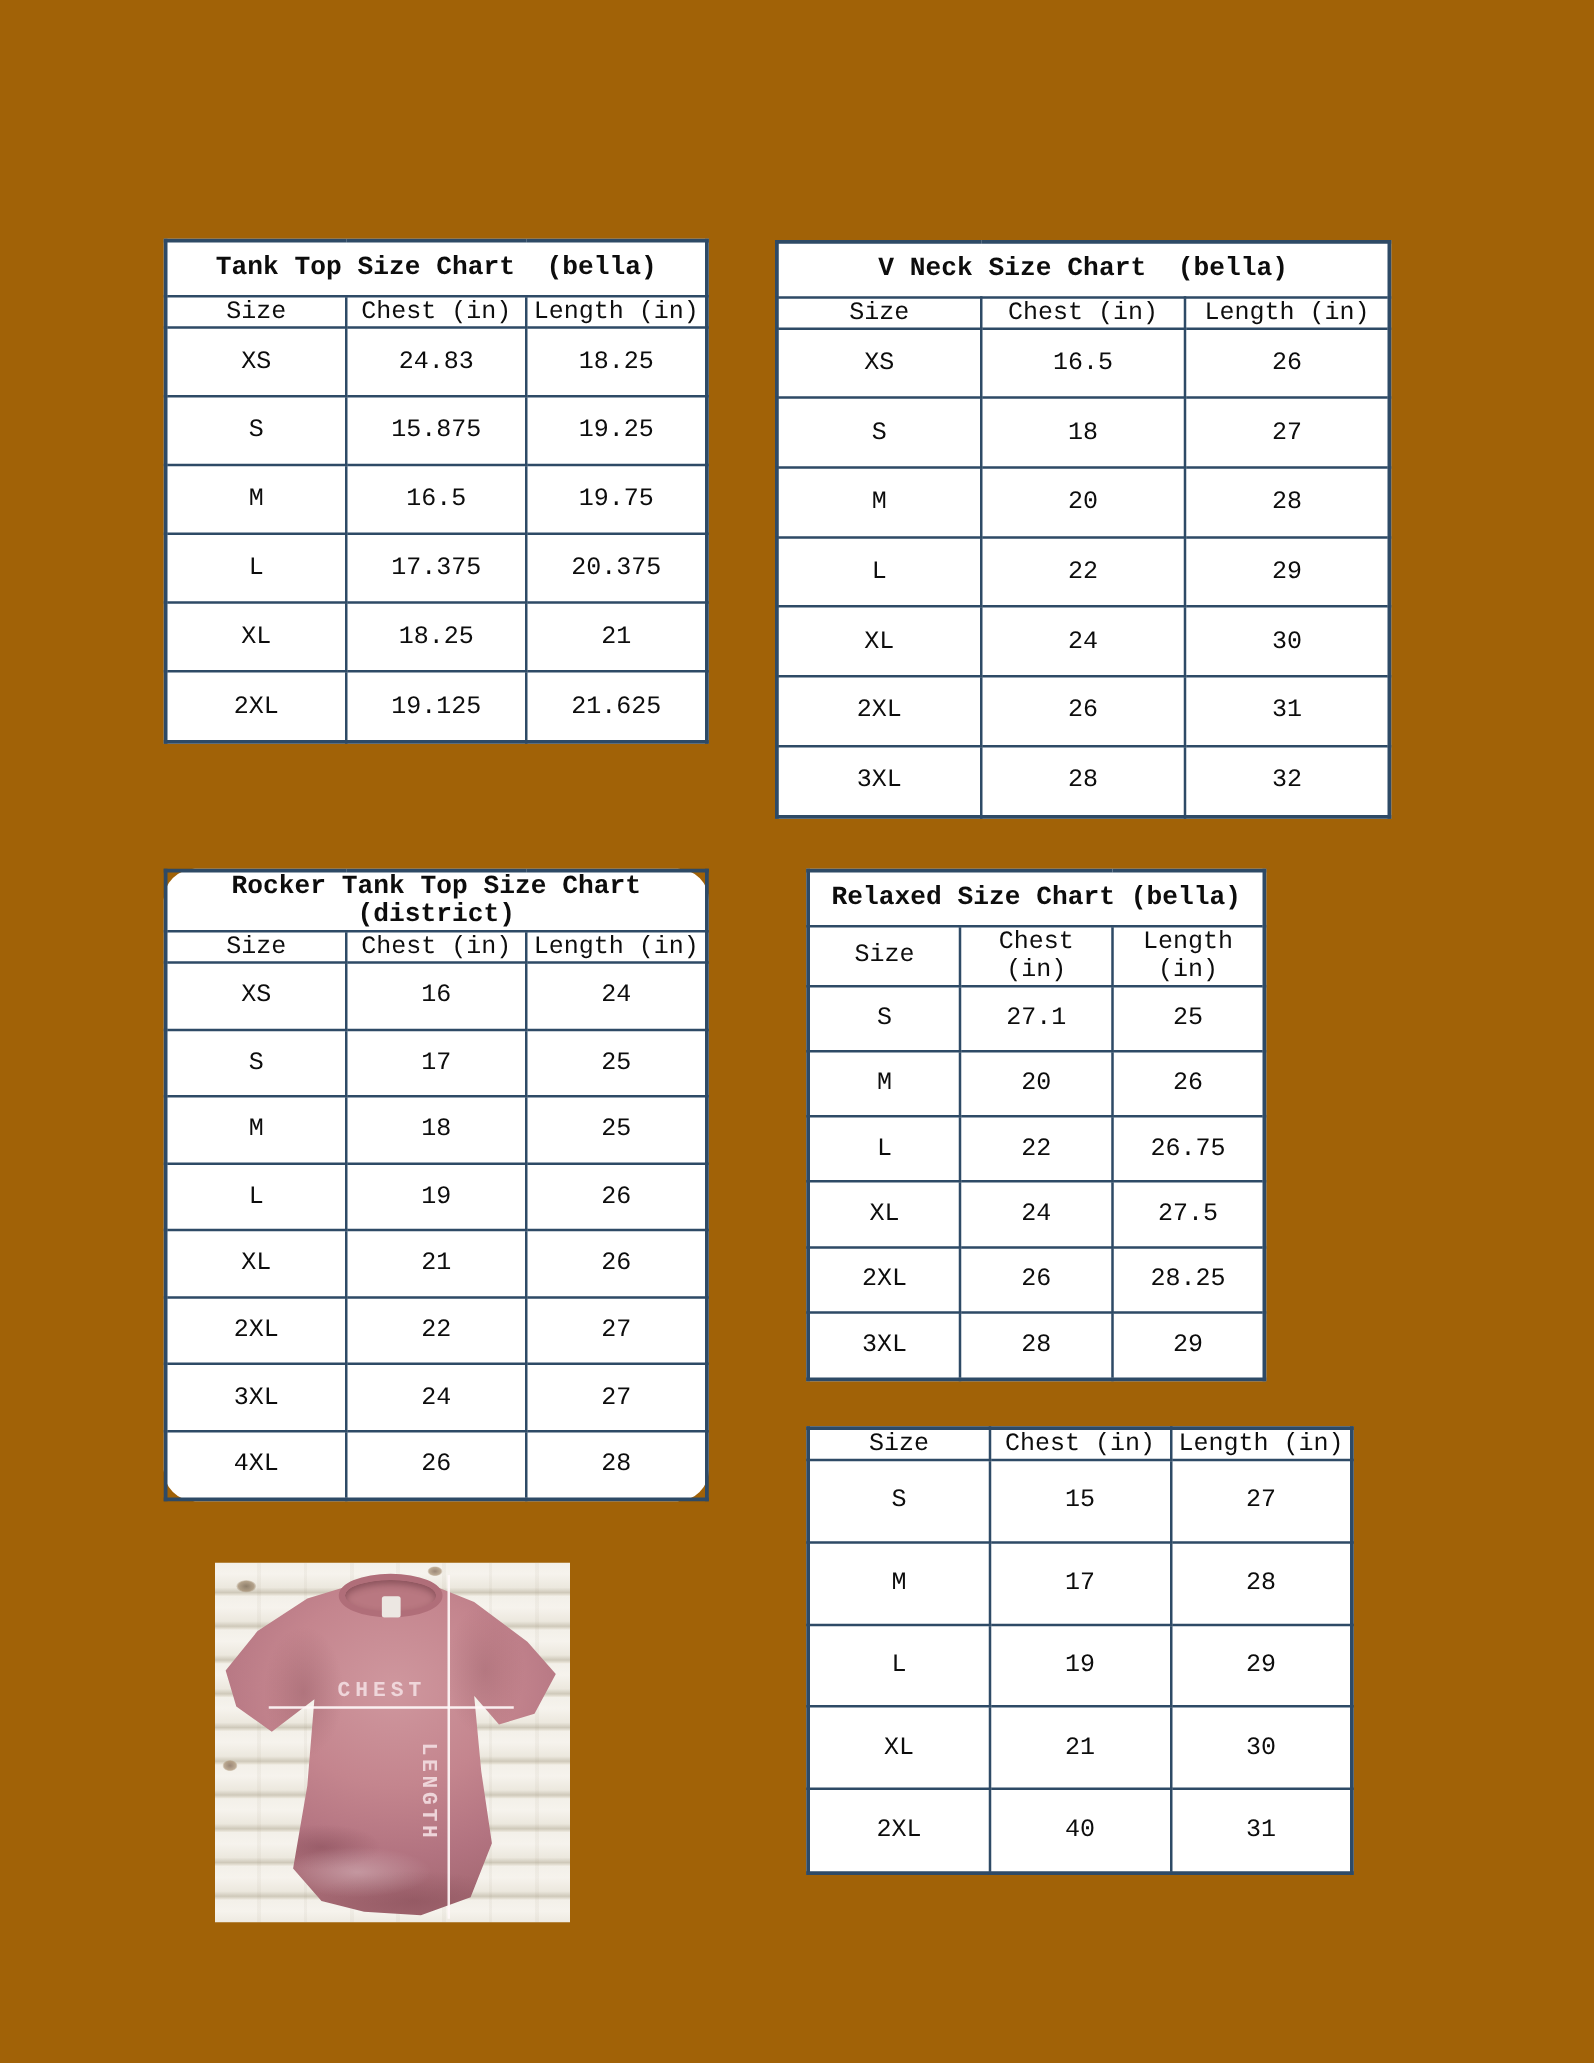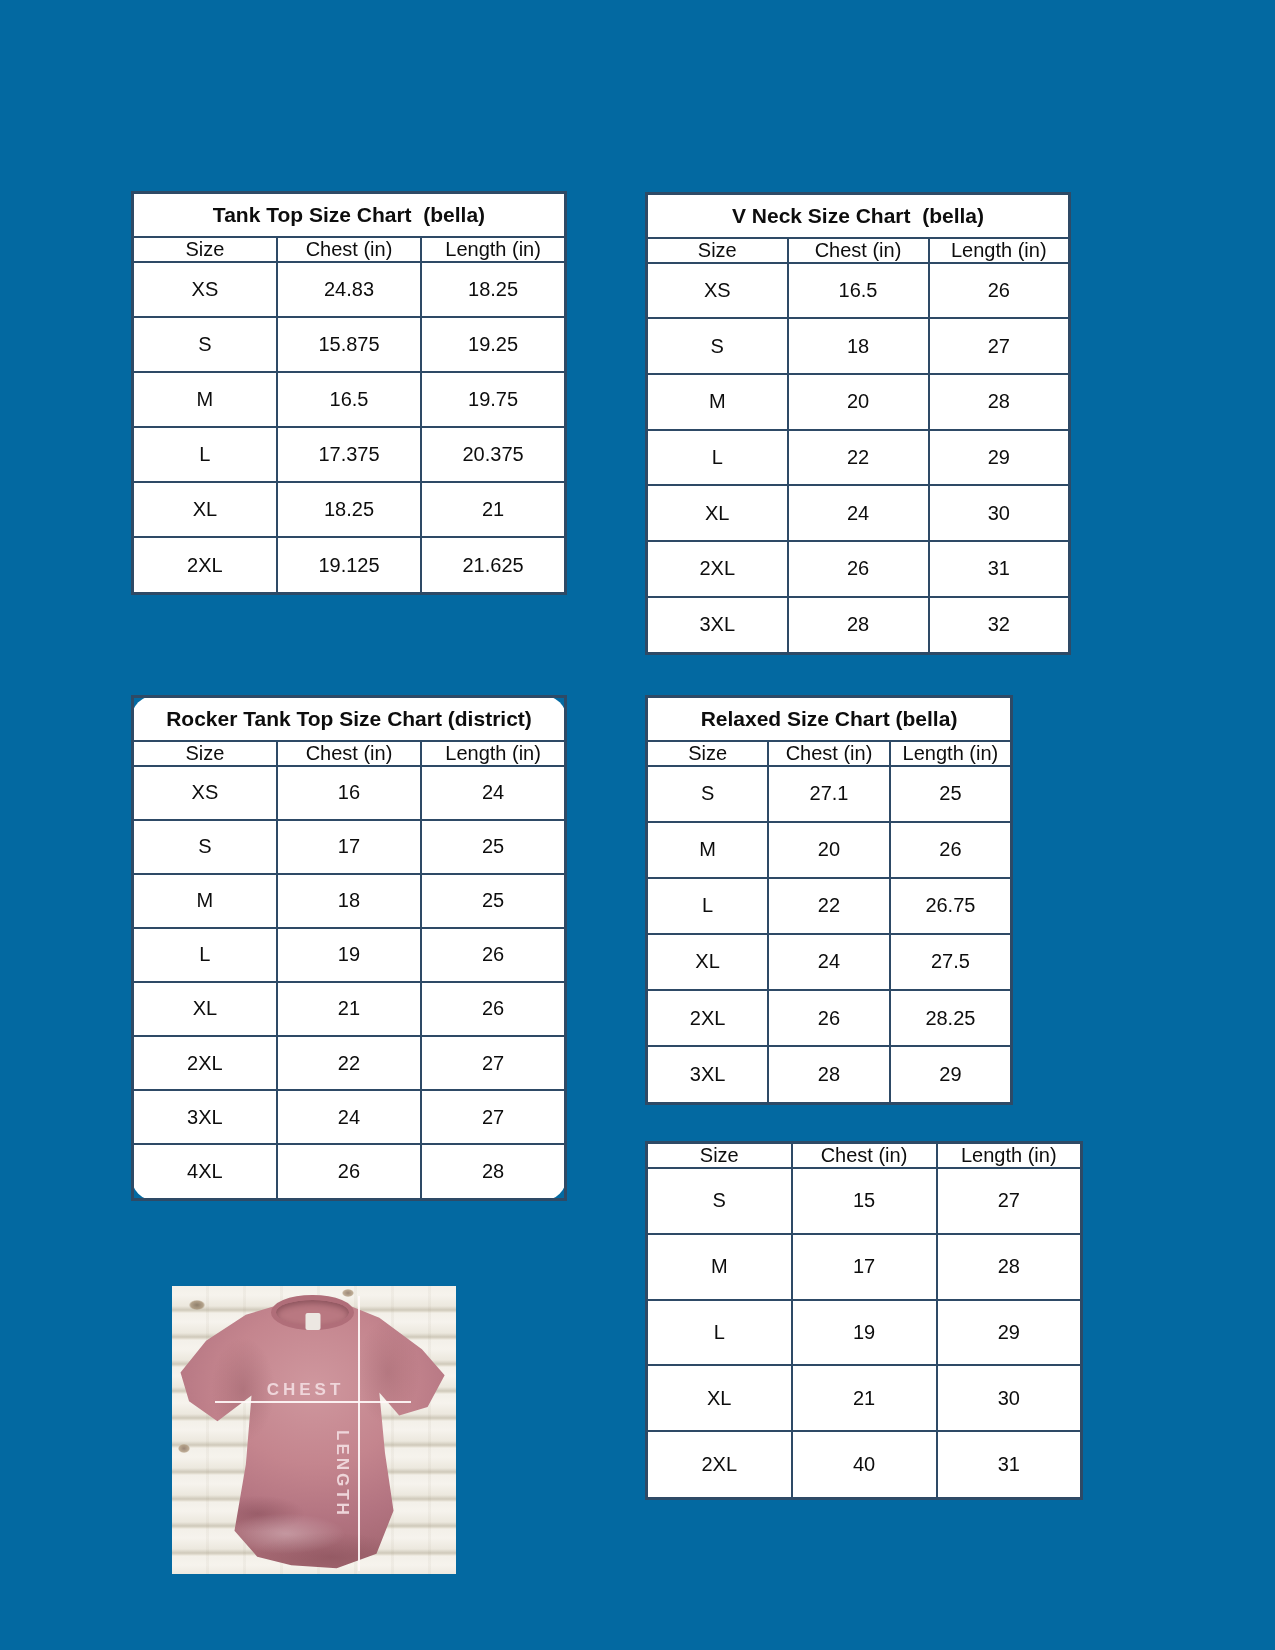"Tank Top Size Chart (bella)" .page { background: #0369a1 -> #a16207; font-family: Liberation Sans, sans-serif -> Liberation Mono, monospace }
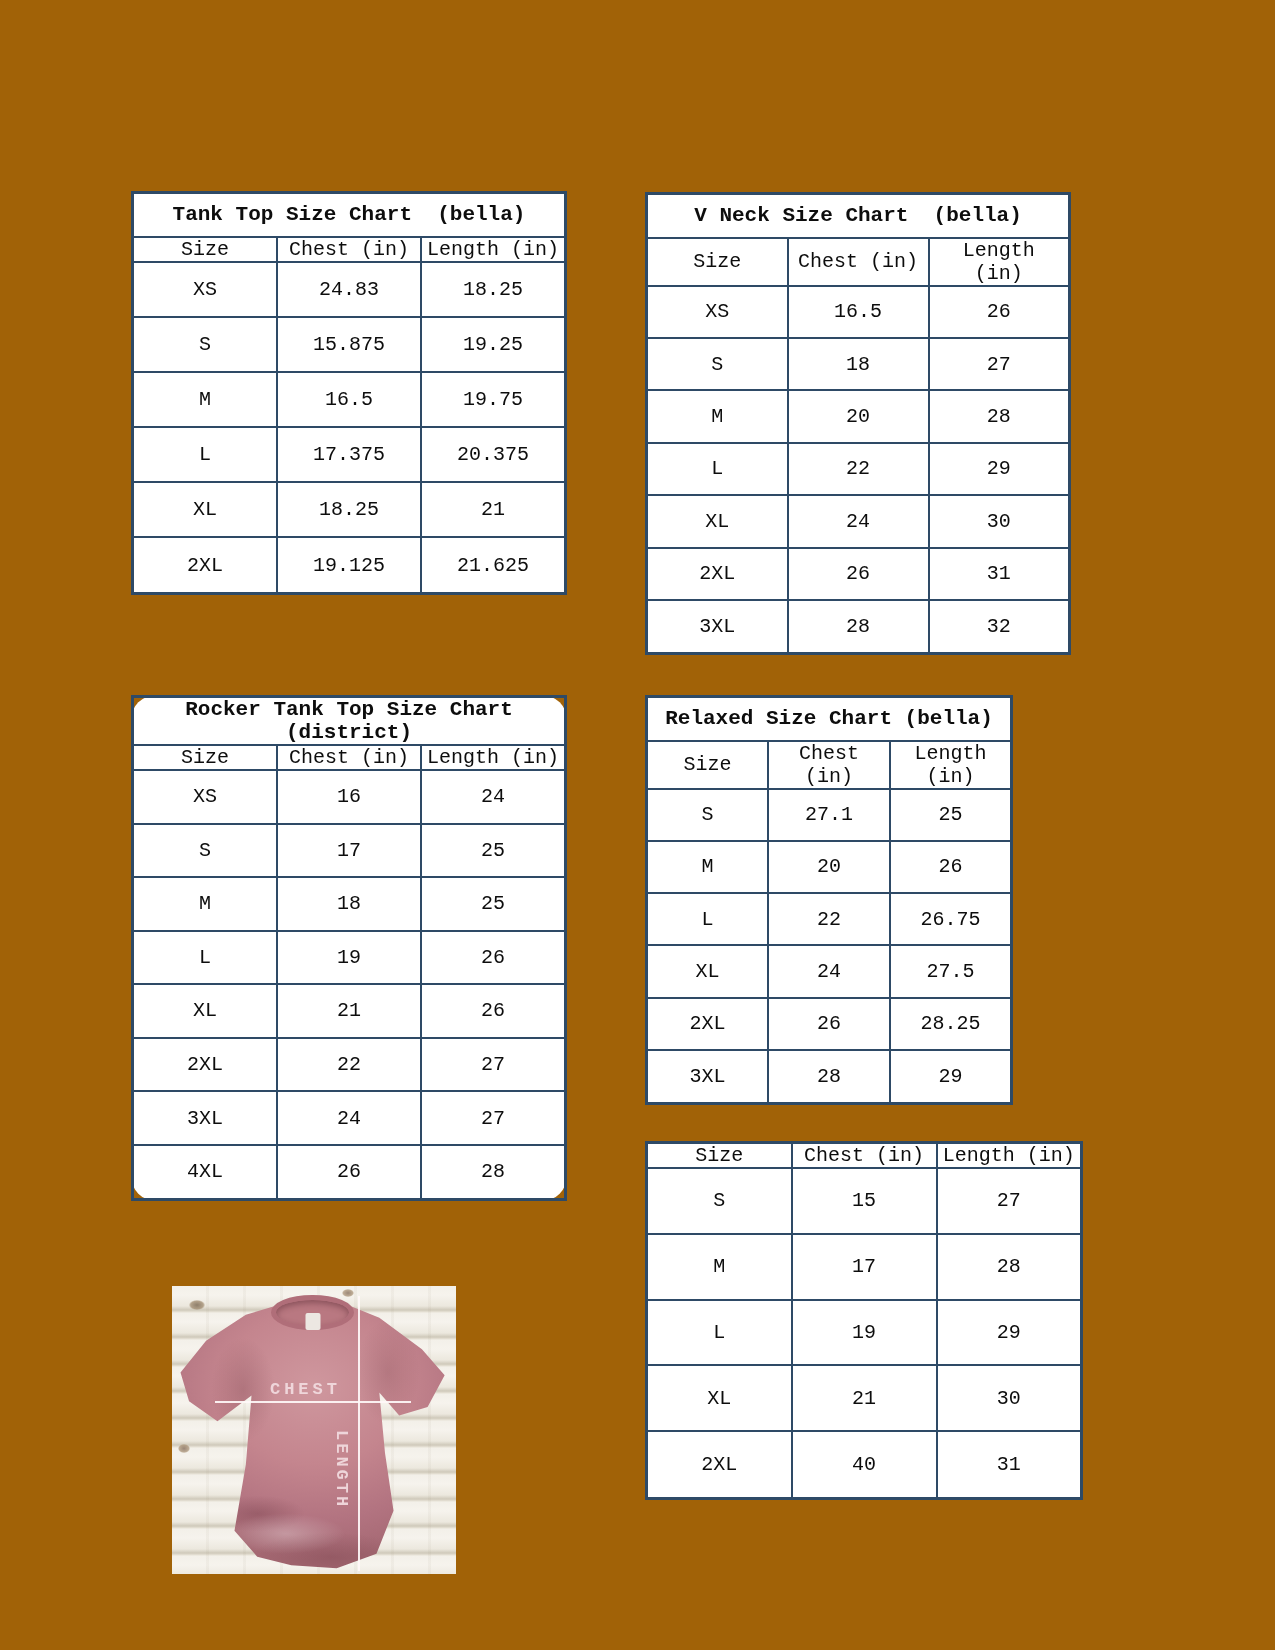"V Neck Size Chart (bella)" #table-1 { left: 645px -> 620px; width: 426px -> 493px }
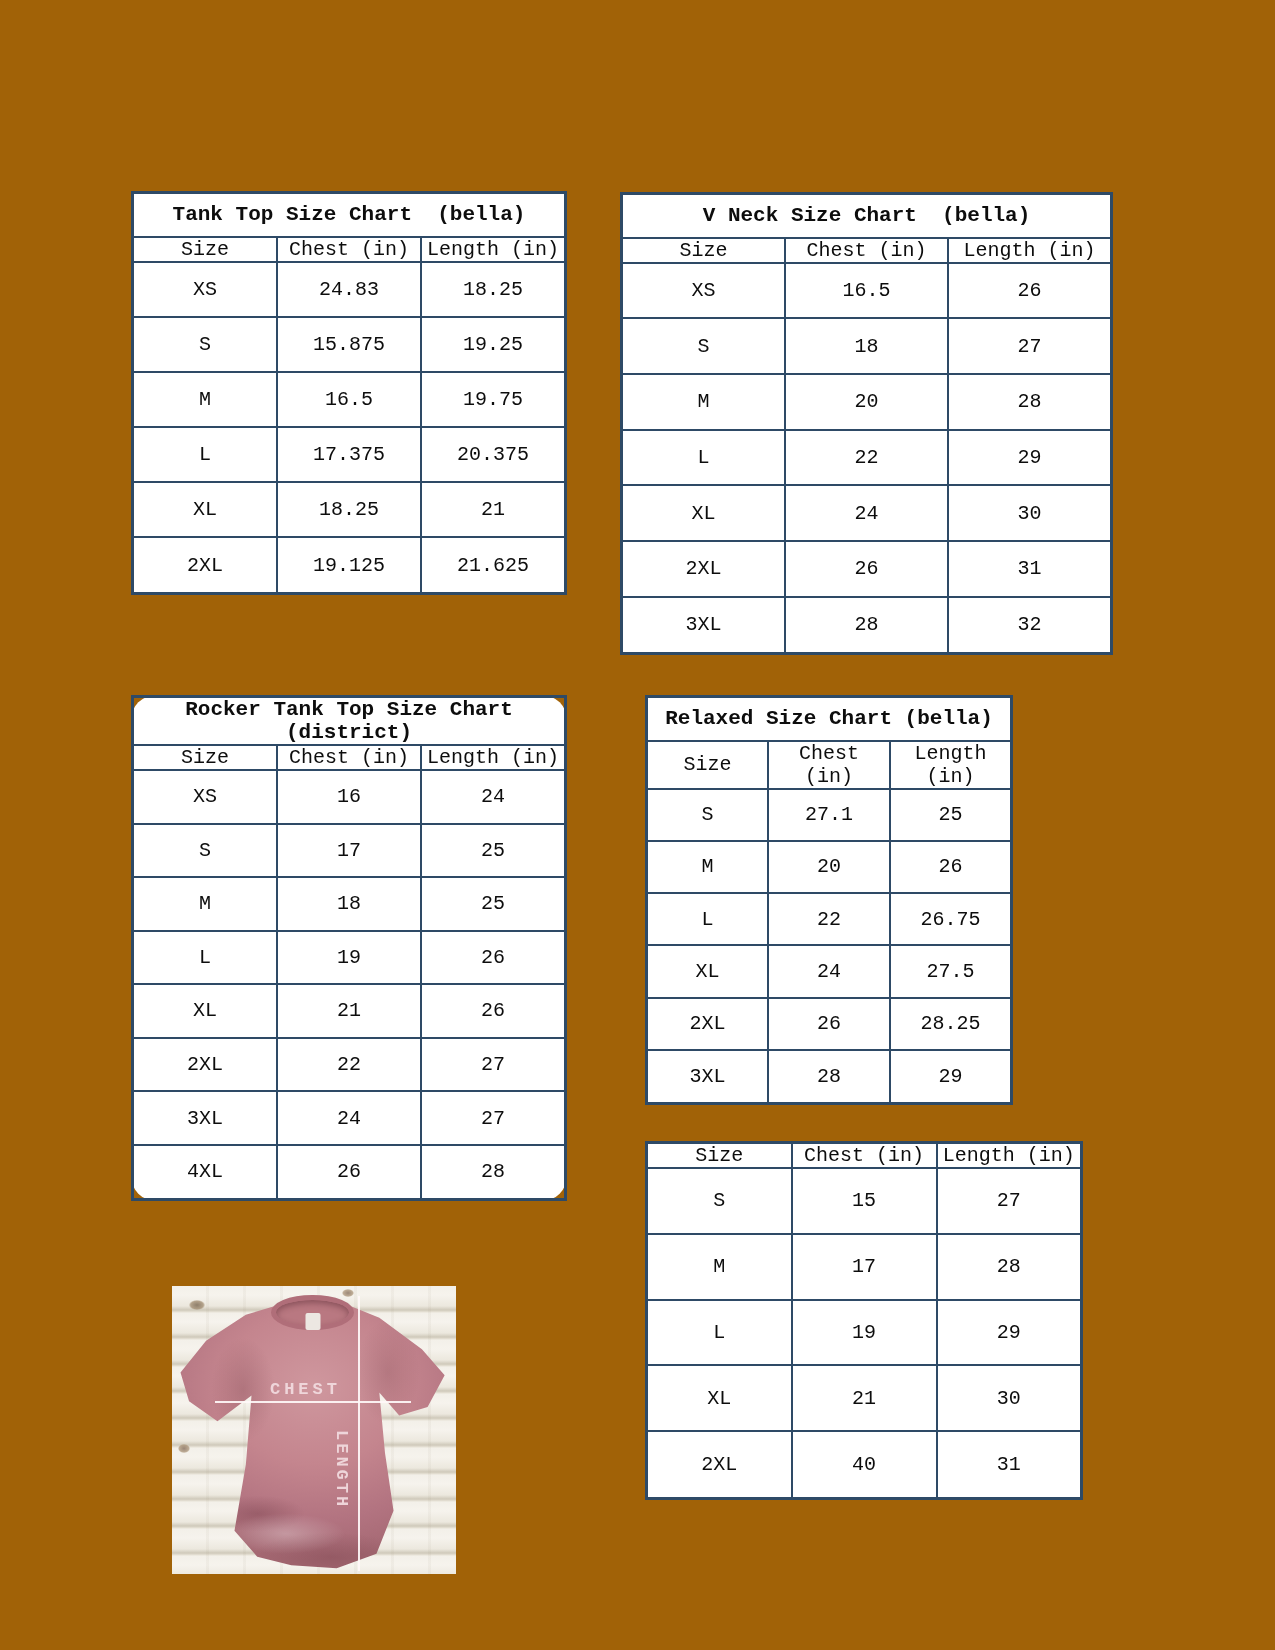"CHEST" .photo { margin-top: 36px -> none }
